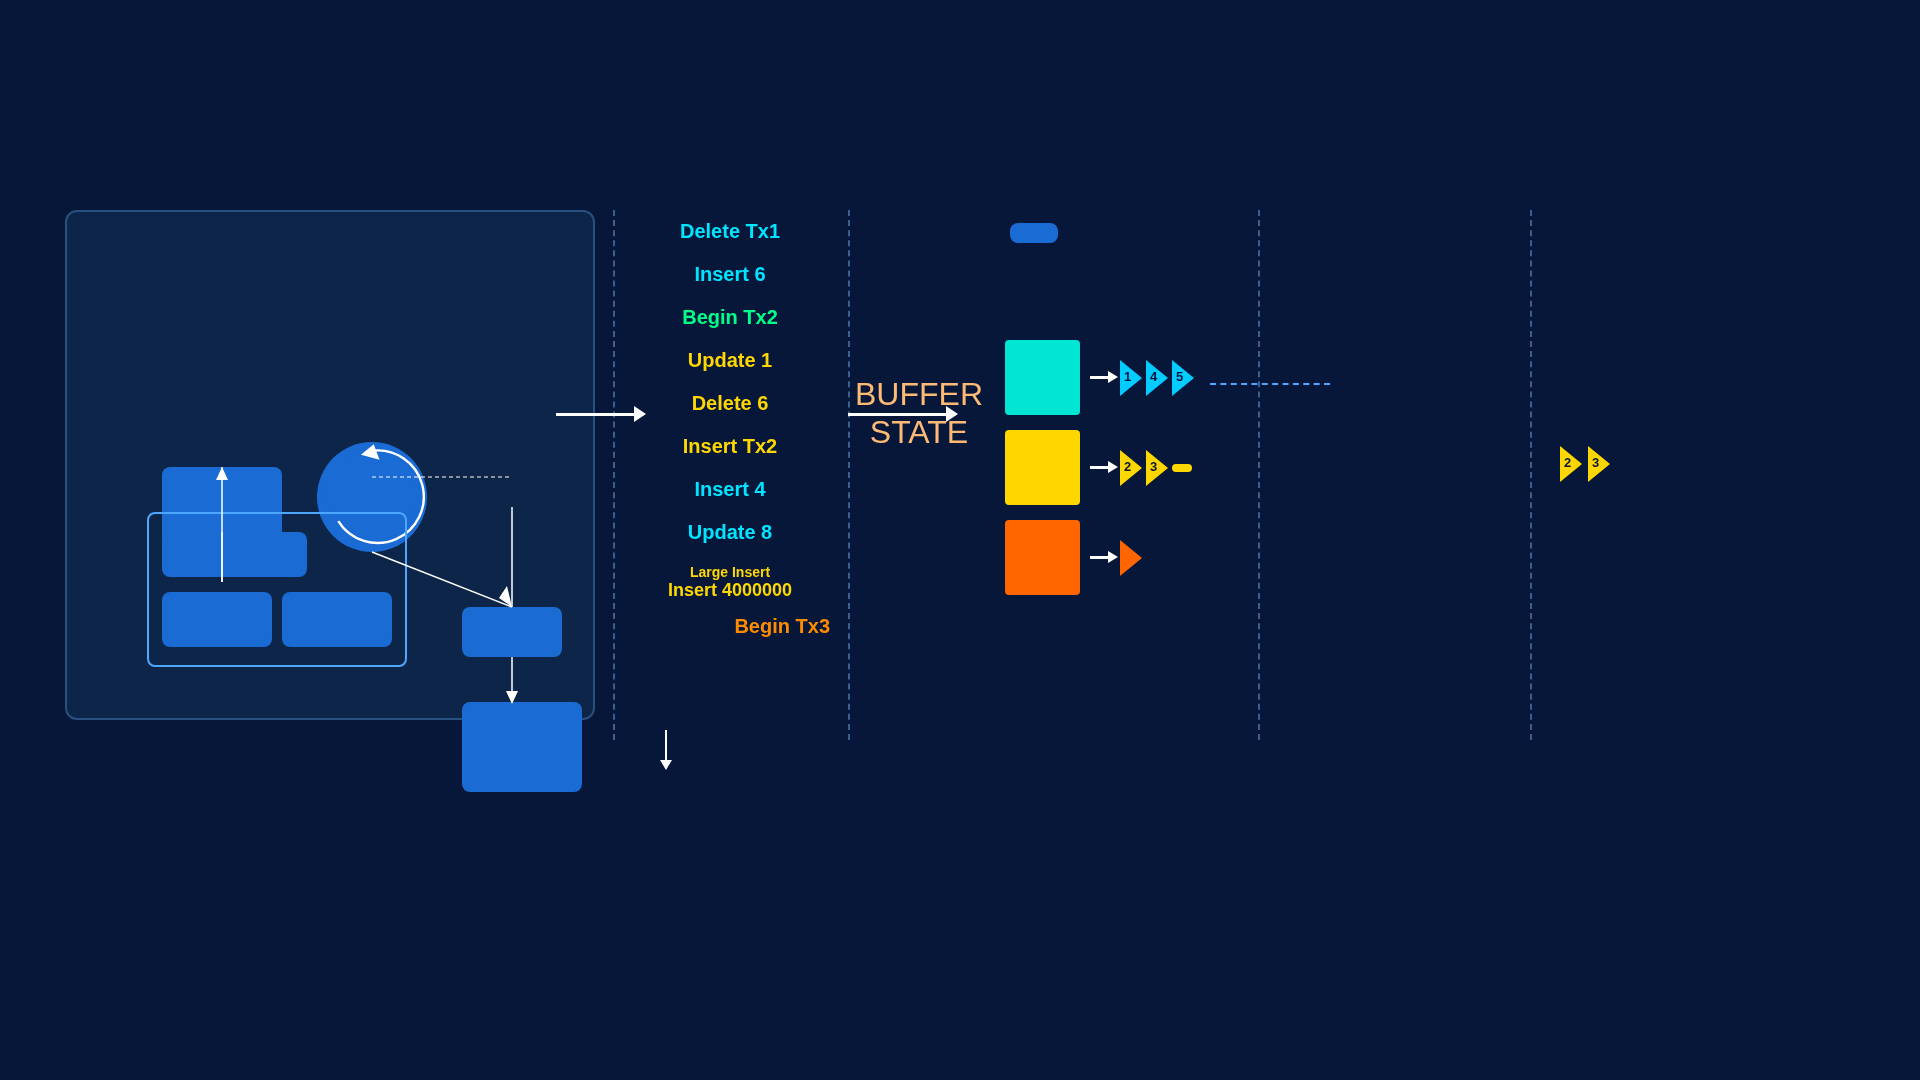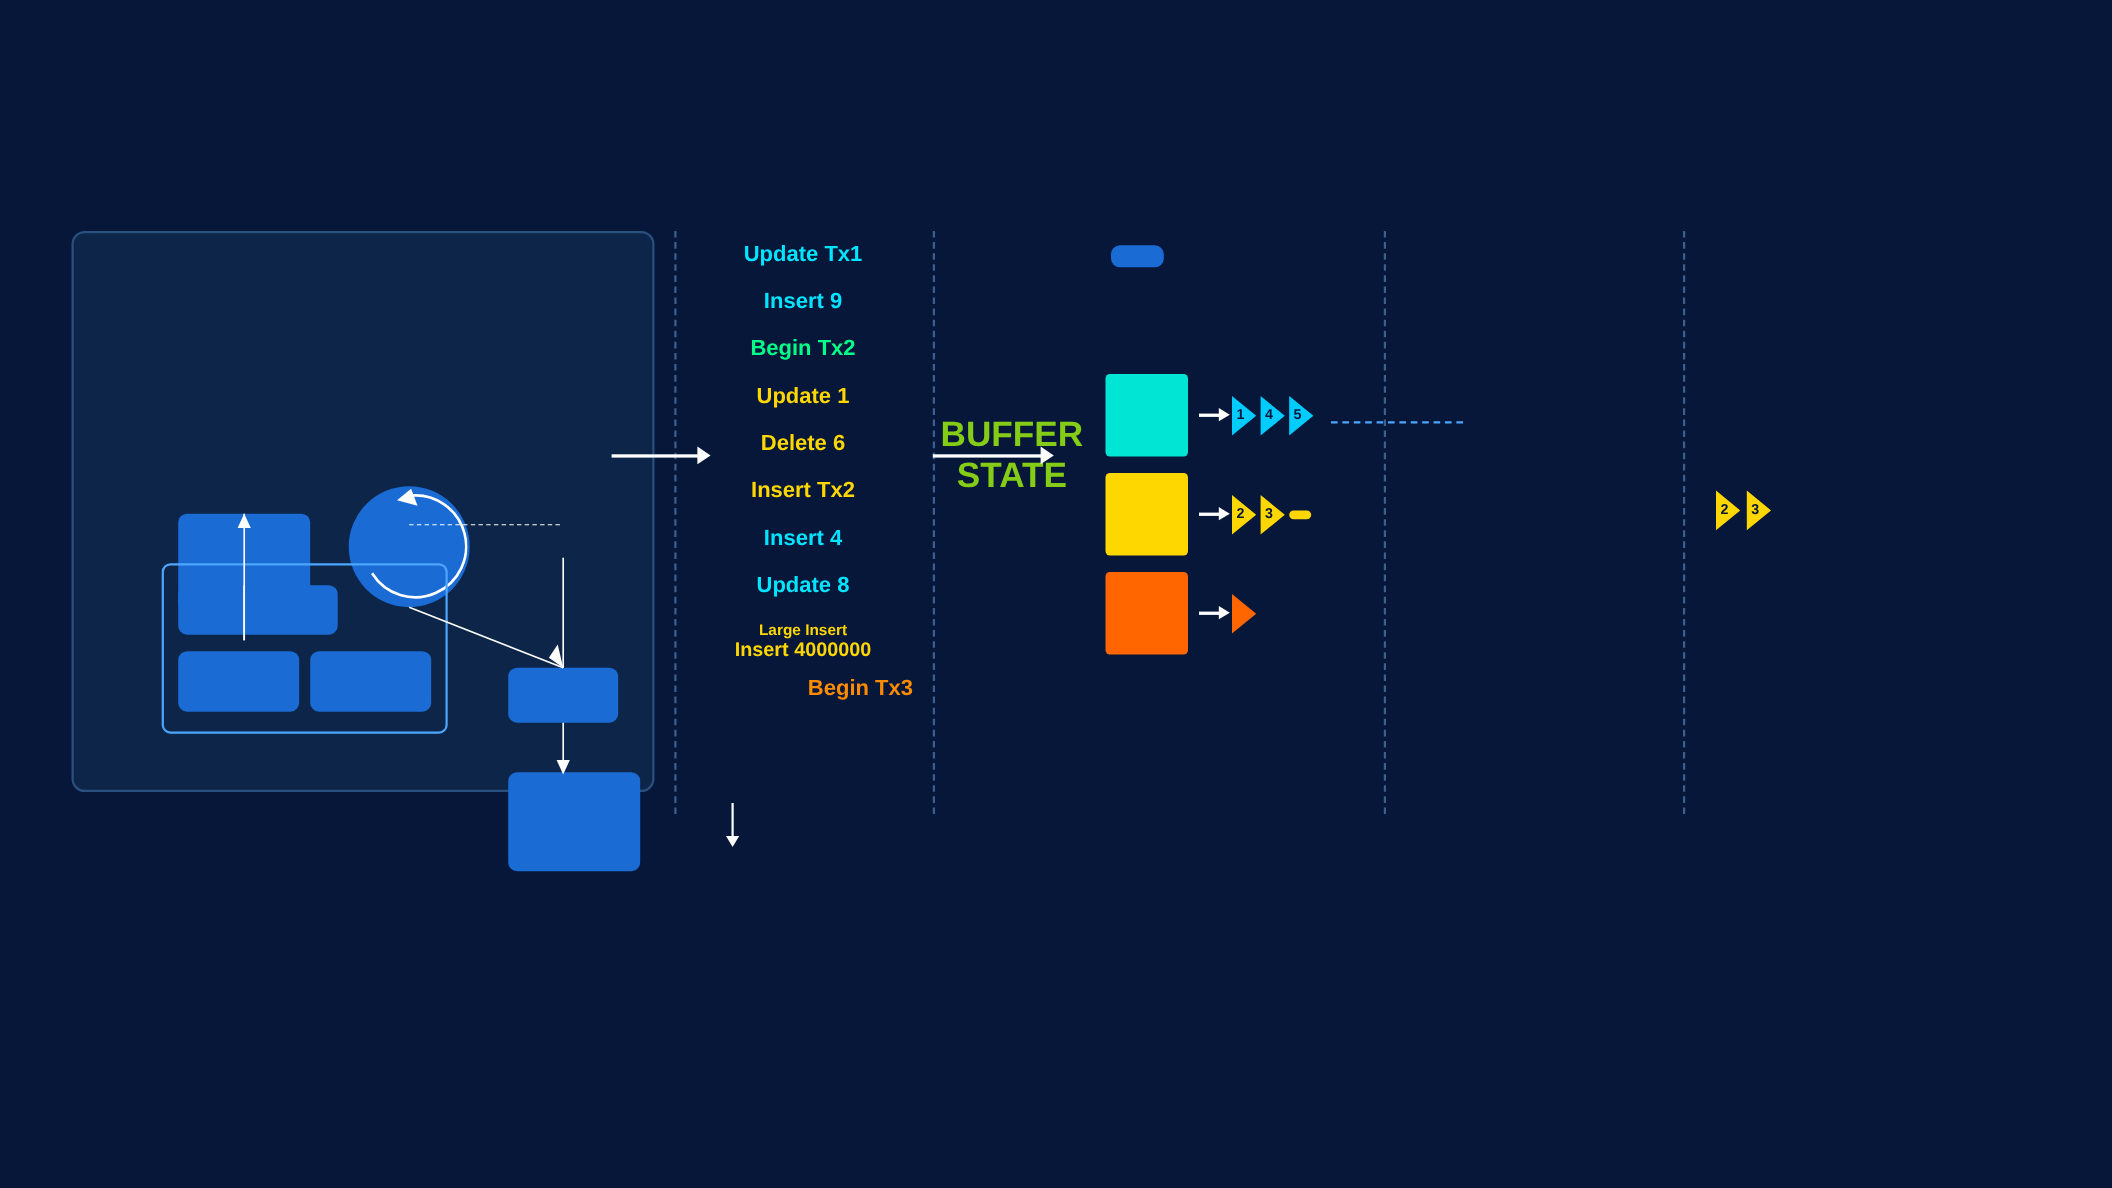"Update Tx1" div.event-item { text: Update -> Delete }
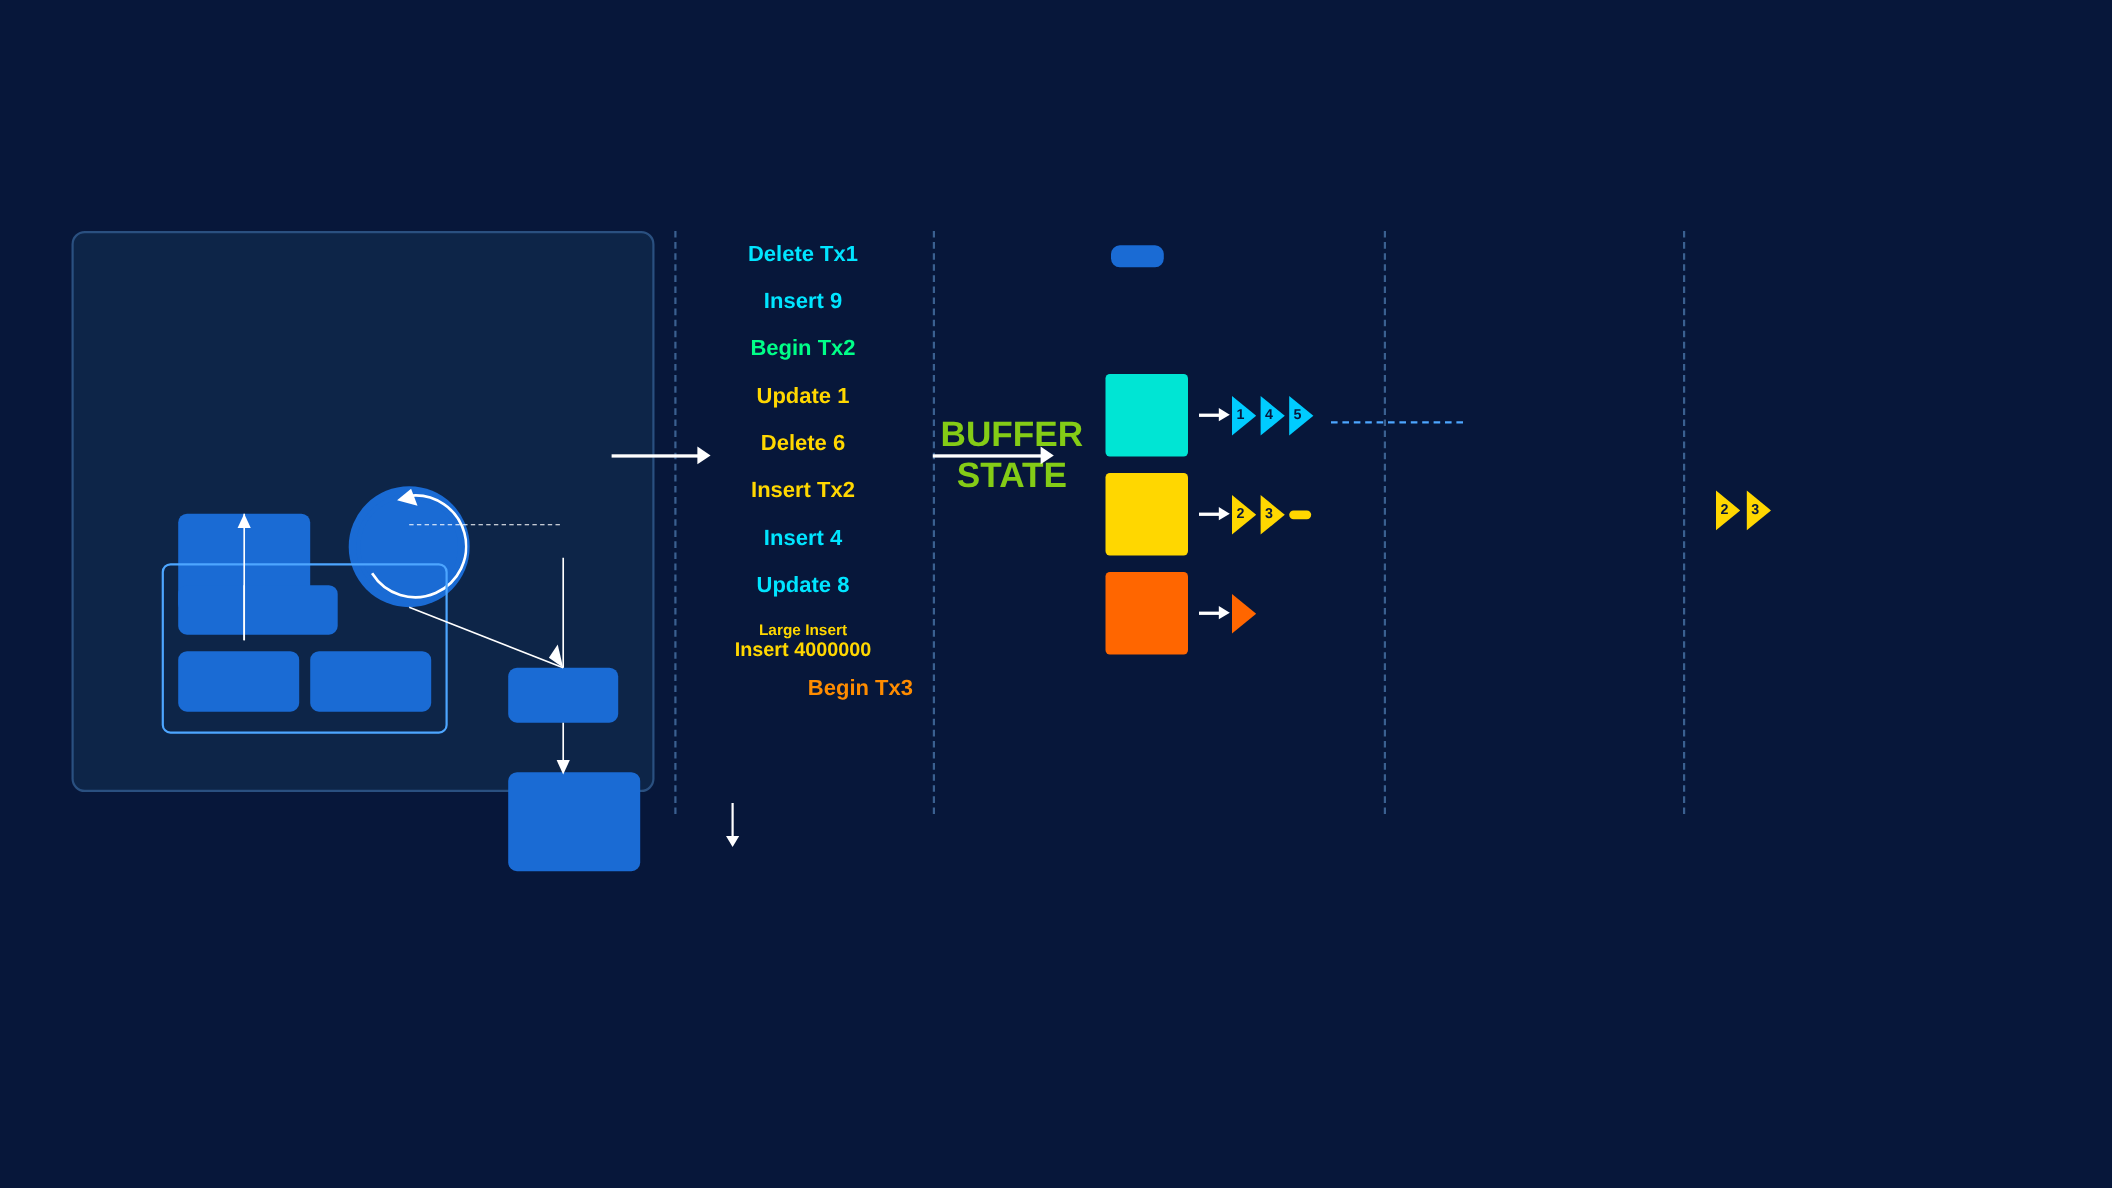"Insert 9" div.event-item { text: 9 -> 6 }
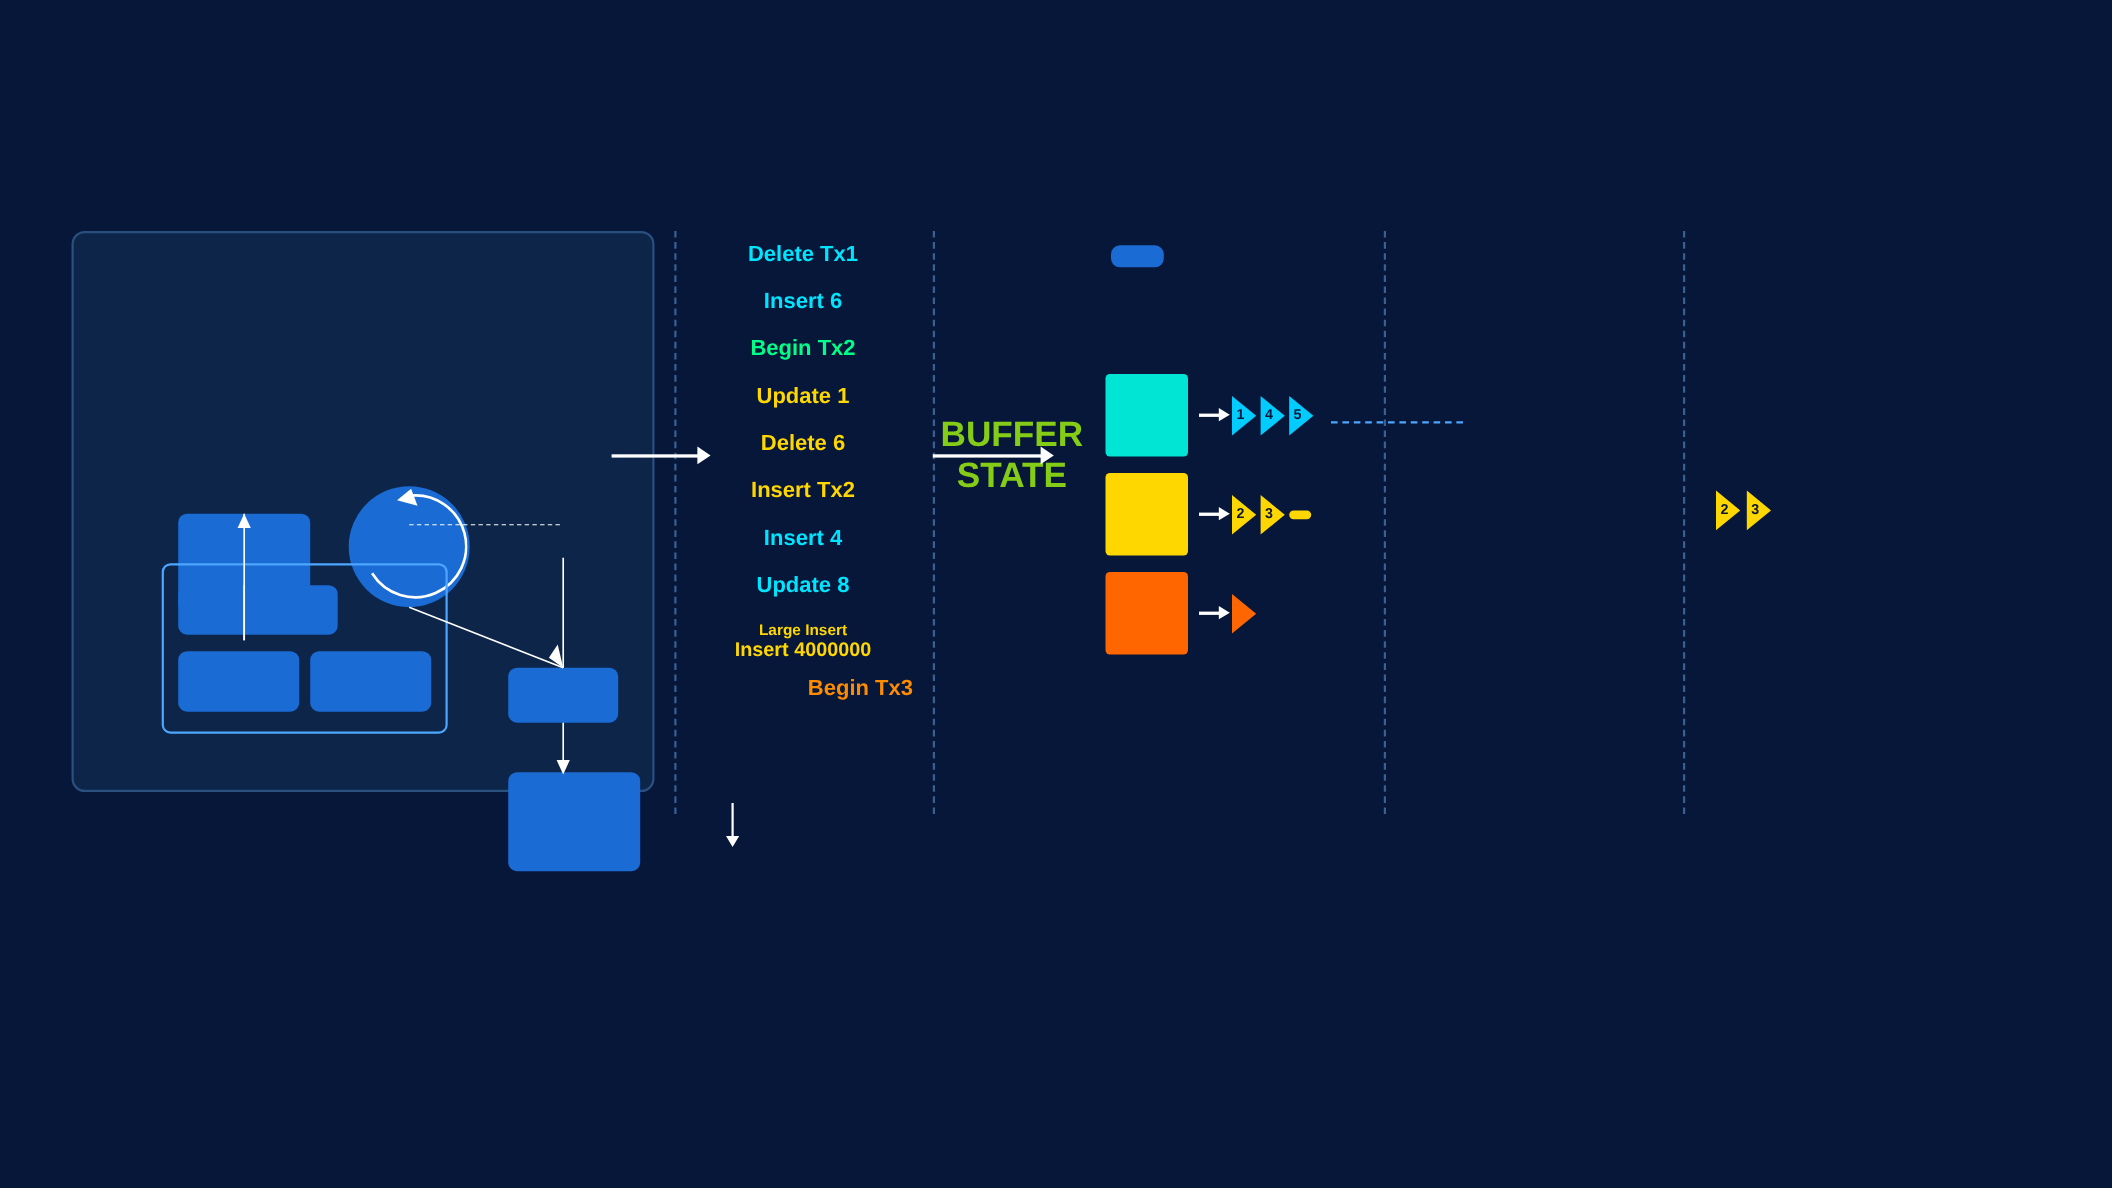"BUFFER" div { color: #84cc16 -> #fdba74; font-weight: 700 -> 400 }
